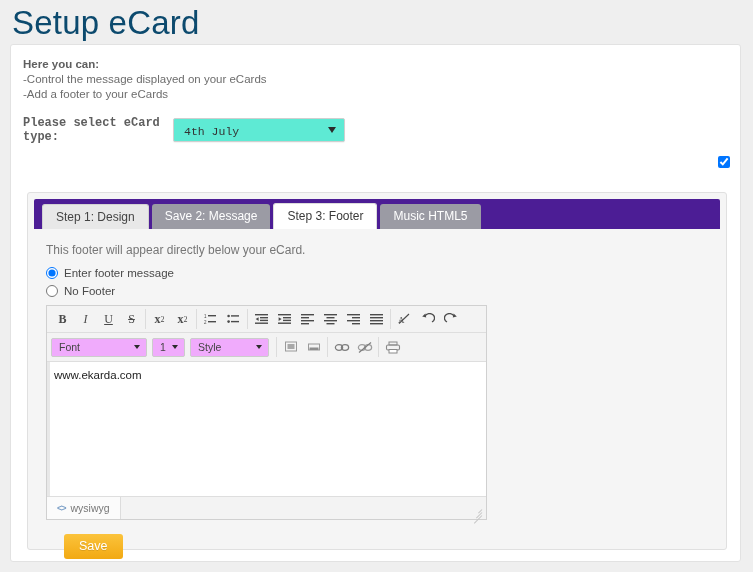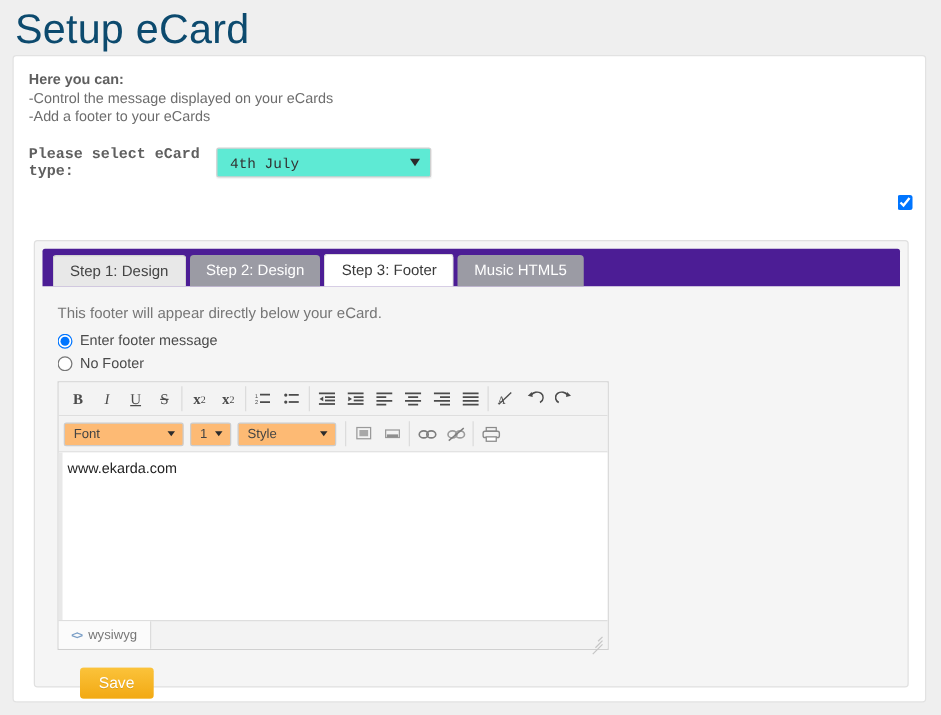"Step 2: Design" span { text: Step 2: Design -> Save 2: Message }
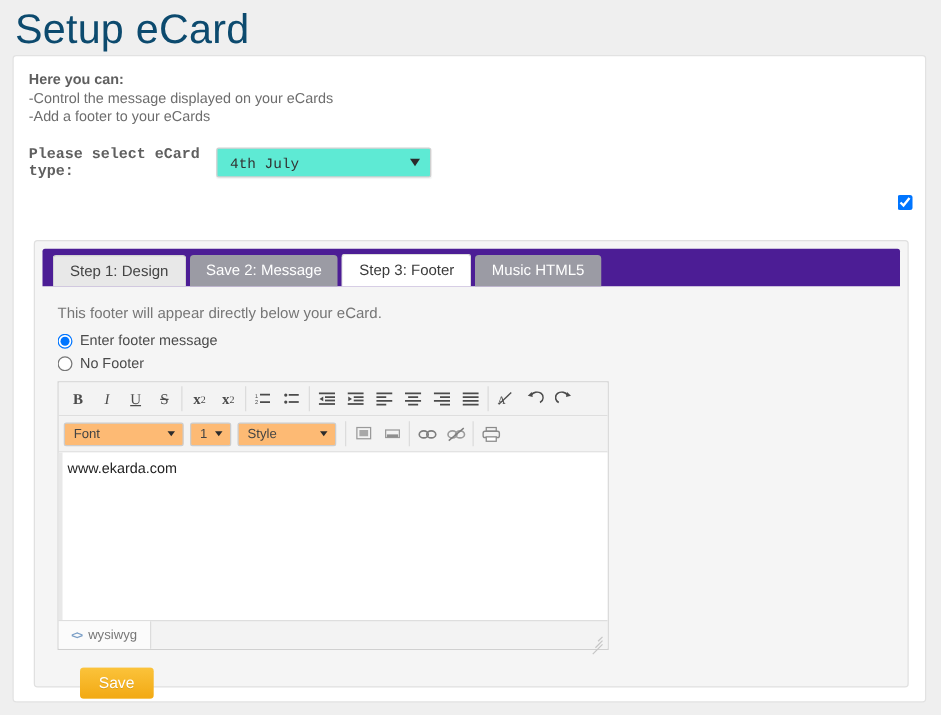"Font" .sel-mini { background: #fdba74 -> #f0abfc }
